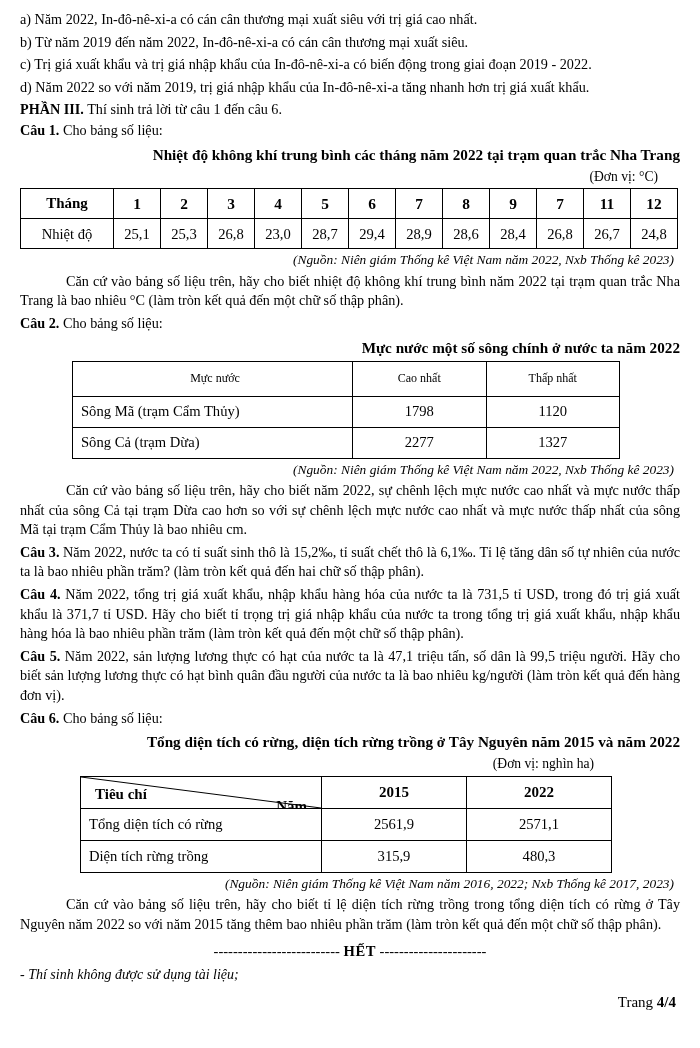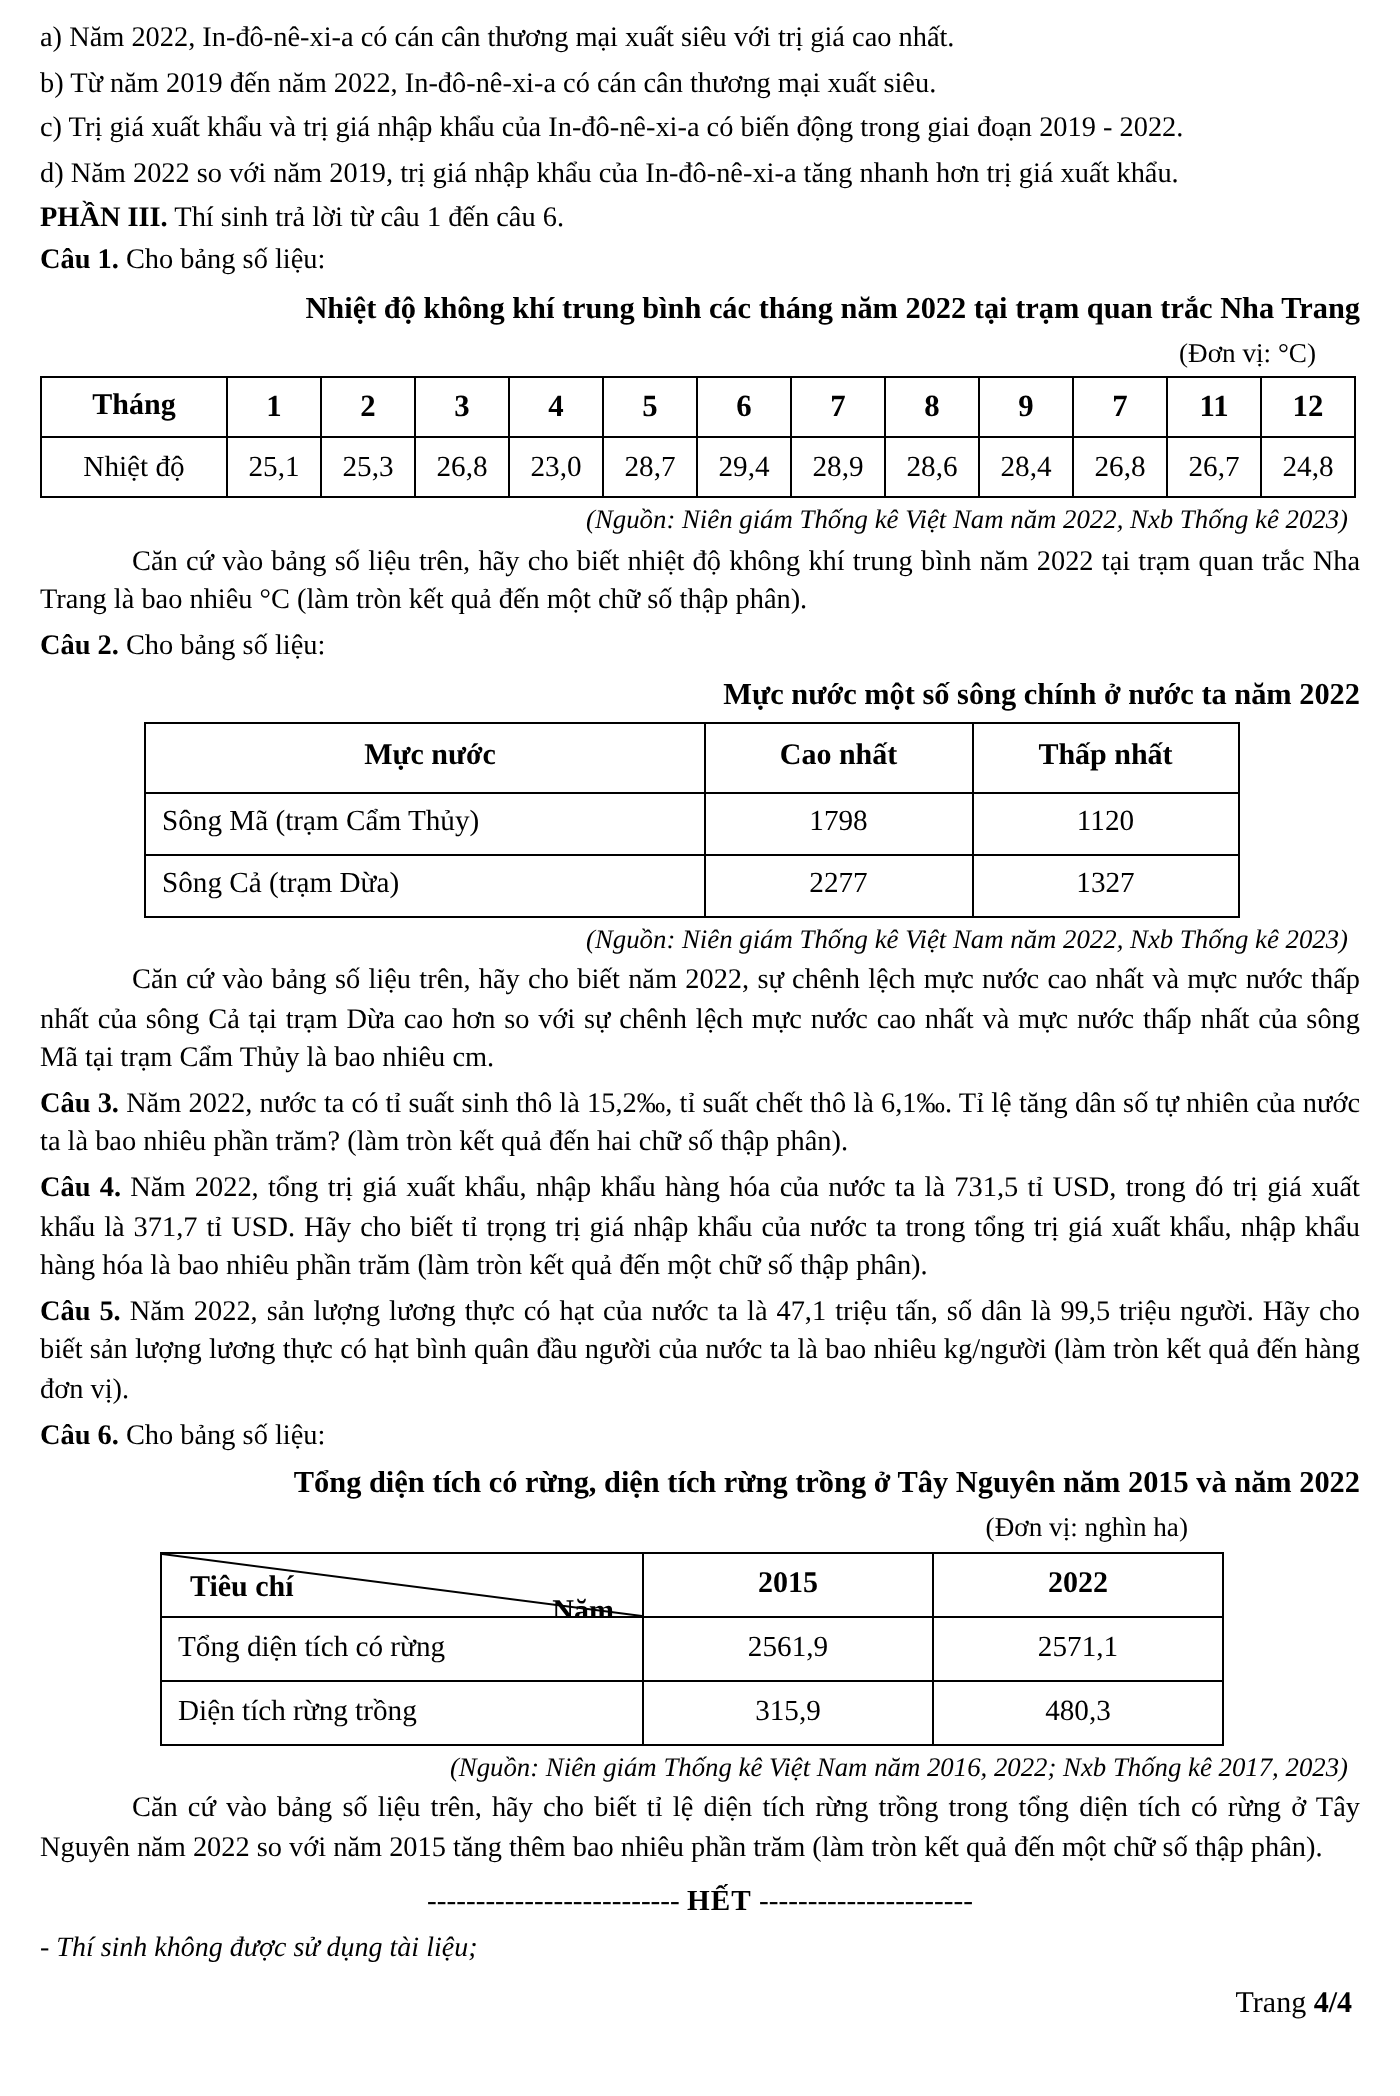"Mực nước" .tbl-river thead td { font-size: 15px -> 12px; font-weight: bold -> normal }
